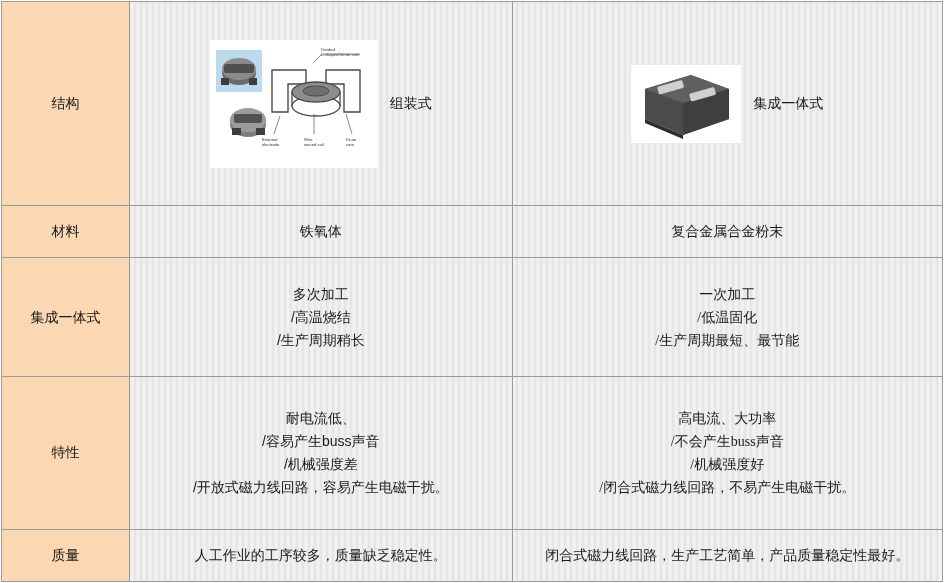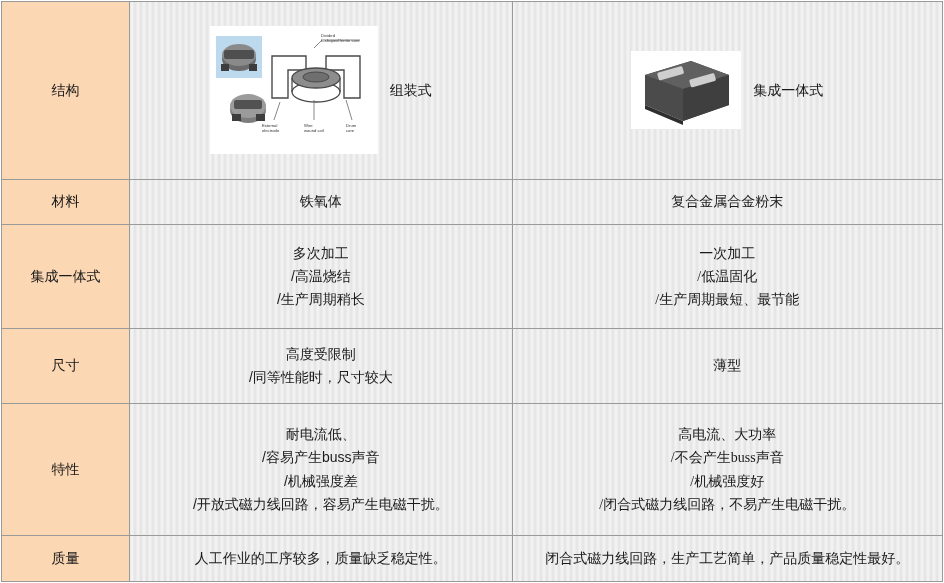"尺寸" tr { html: <tr> <td>尺寸</td> <td>高度受限制 /同等性能时，尺寸较大</td> <td>薄型</td> </tr> -> none }
